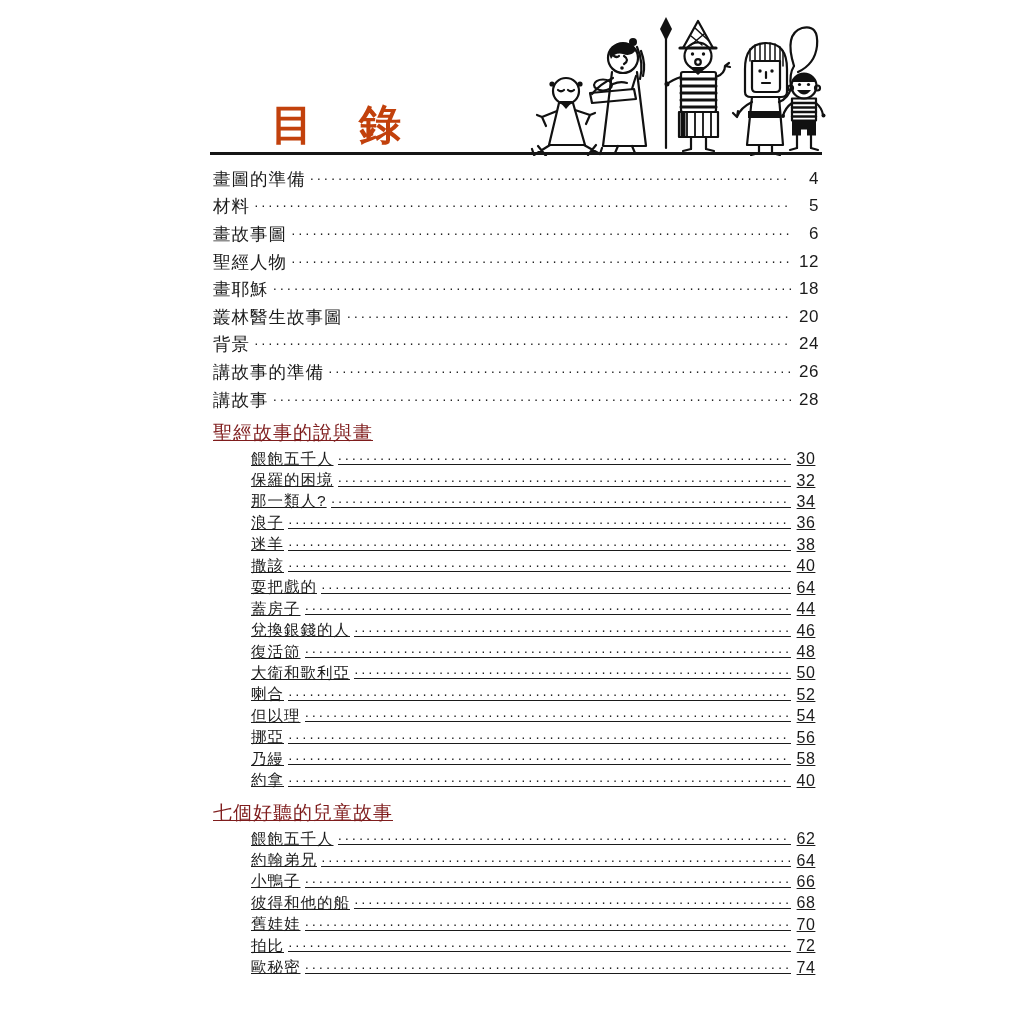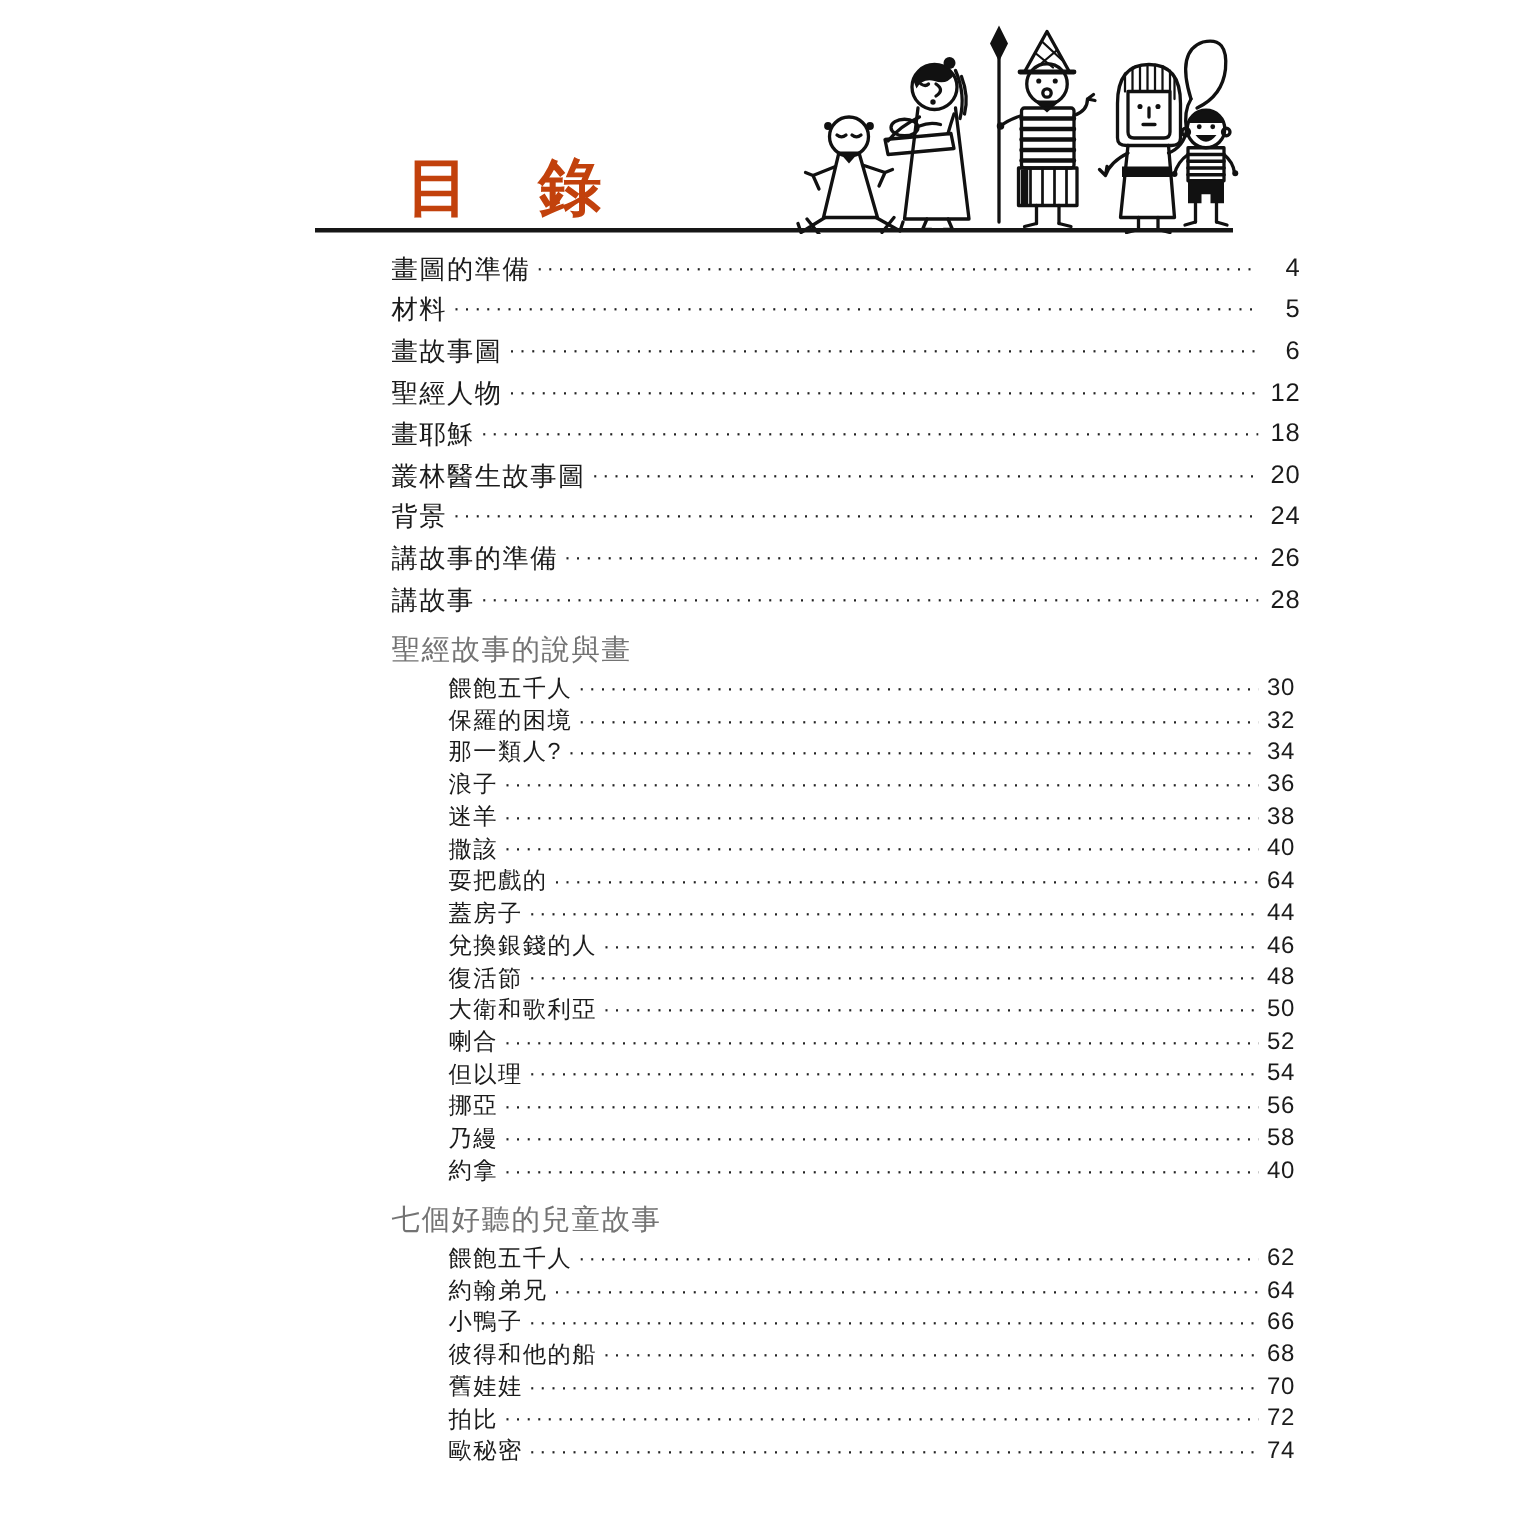"畫圖的準備" #toc { margin-left: 48px -> none }
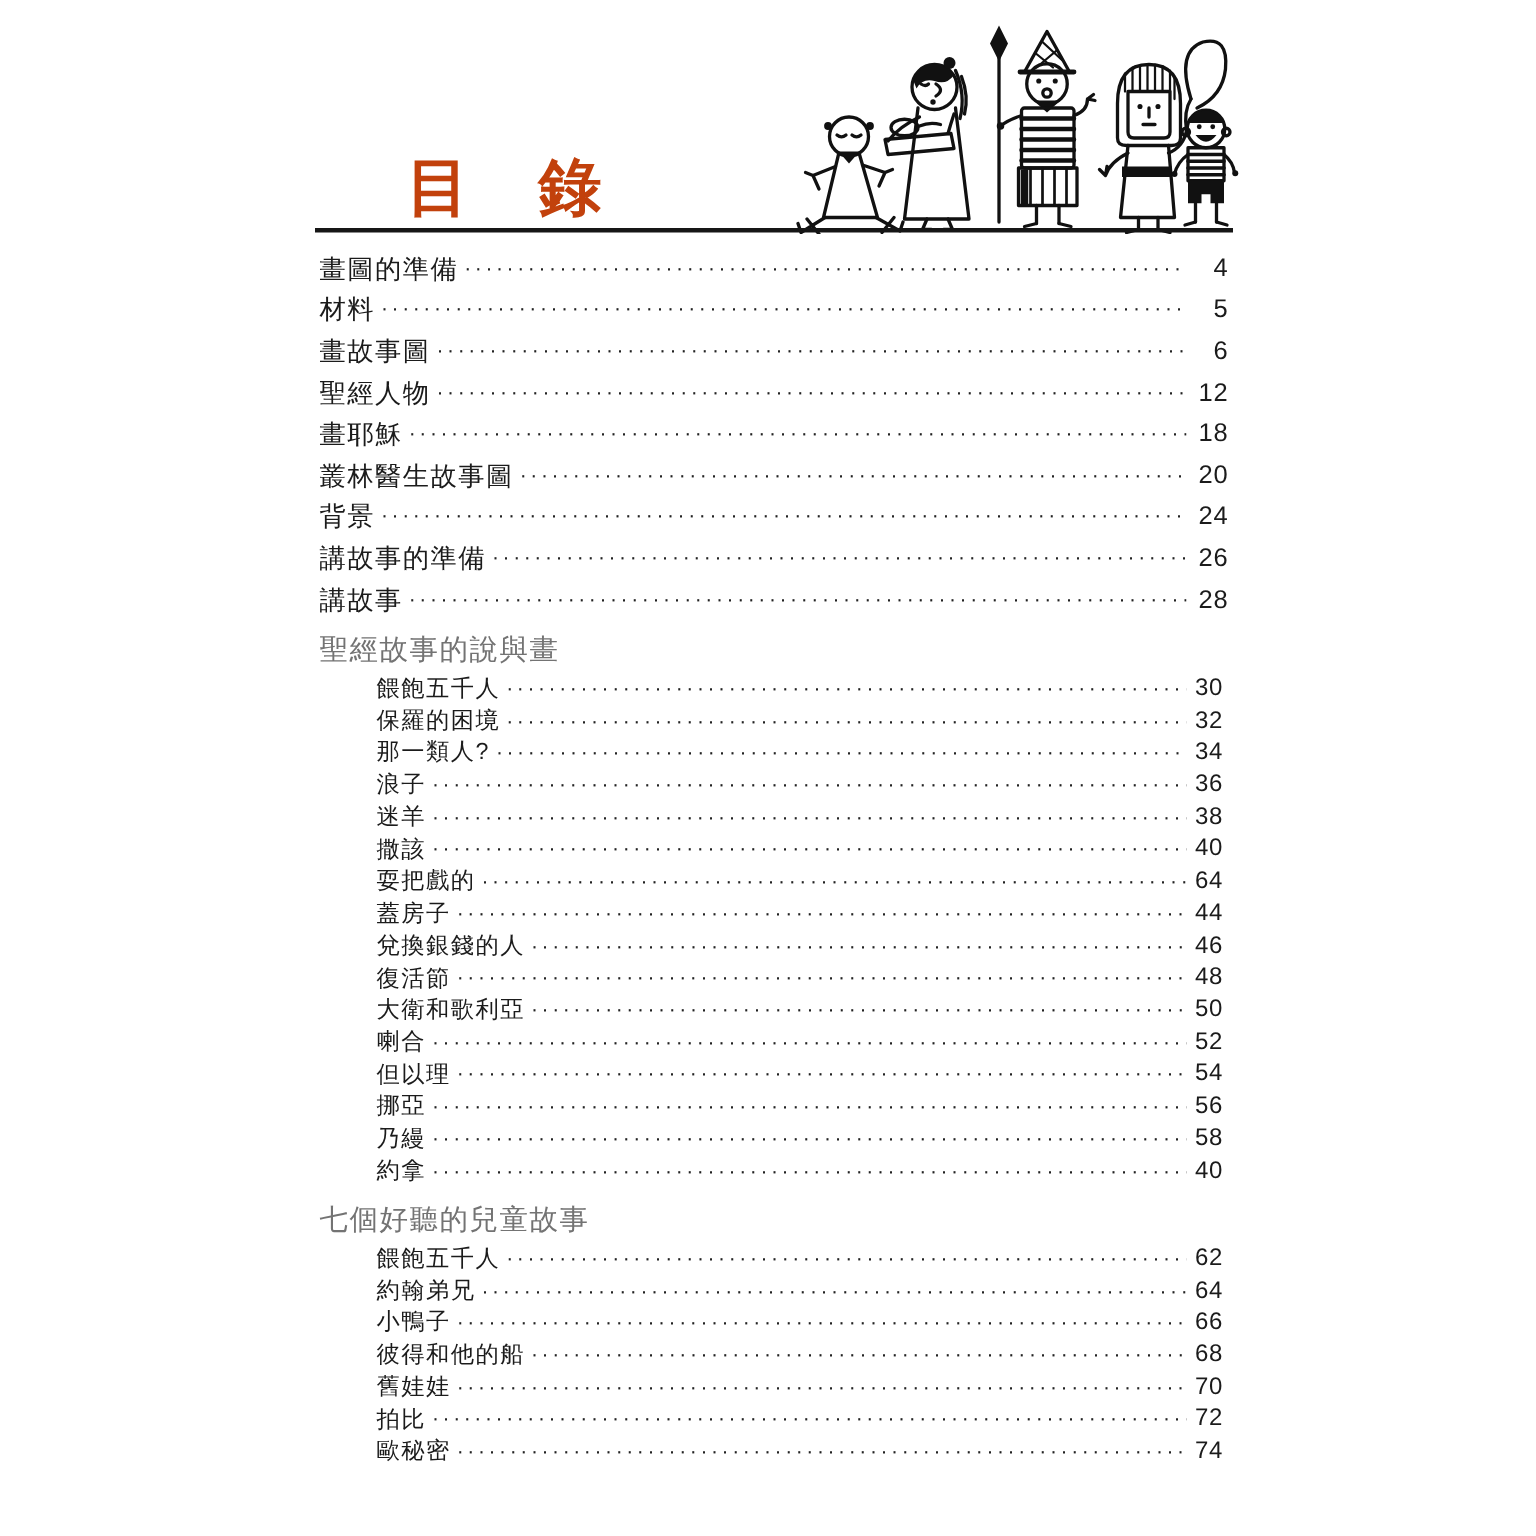"聖經故事的說與畫" .row.header { color: #737373 -> #7f1d1d; text-decoration: none -> underline }
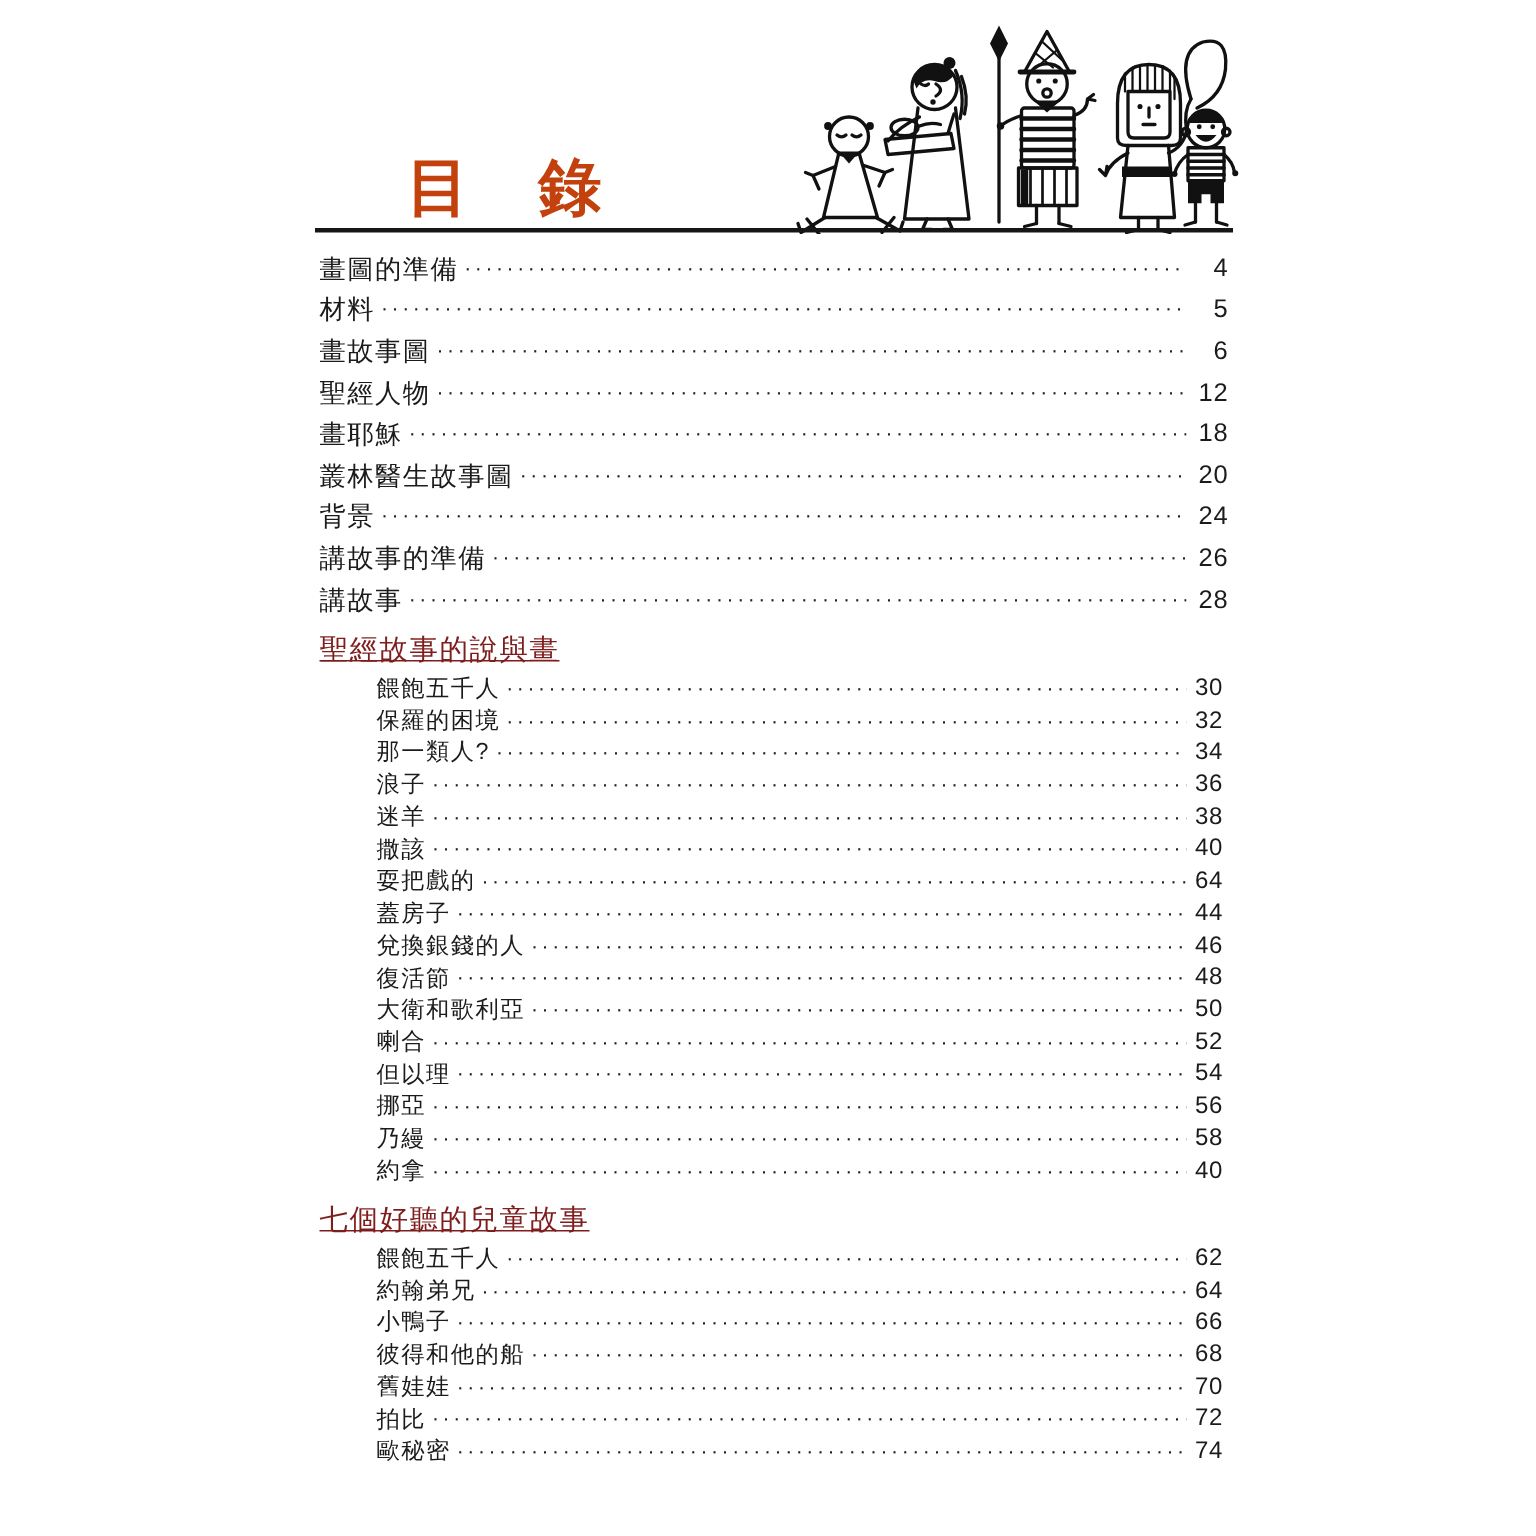"餵飽五千人" .row.sub { text-decoration: none -> underline }
